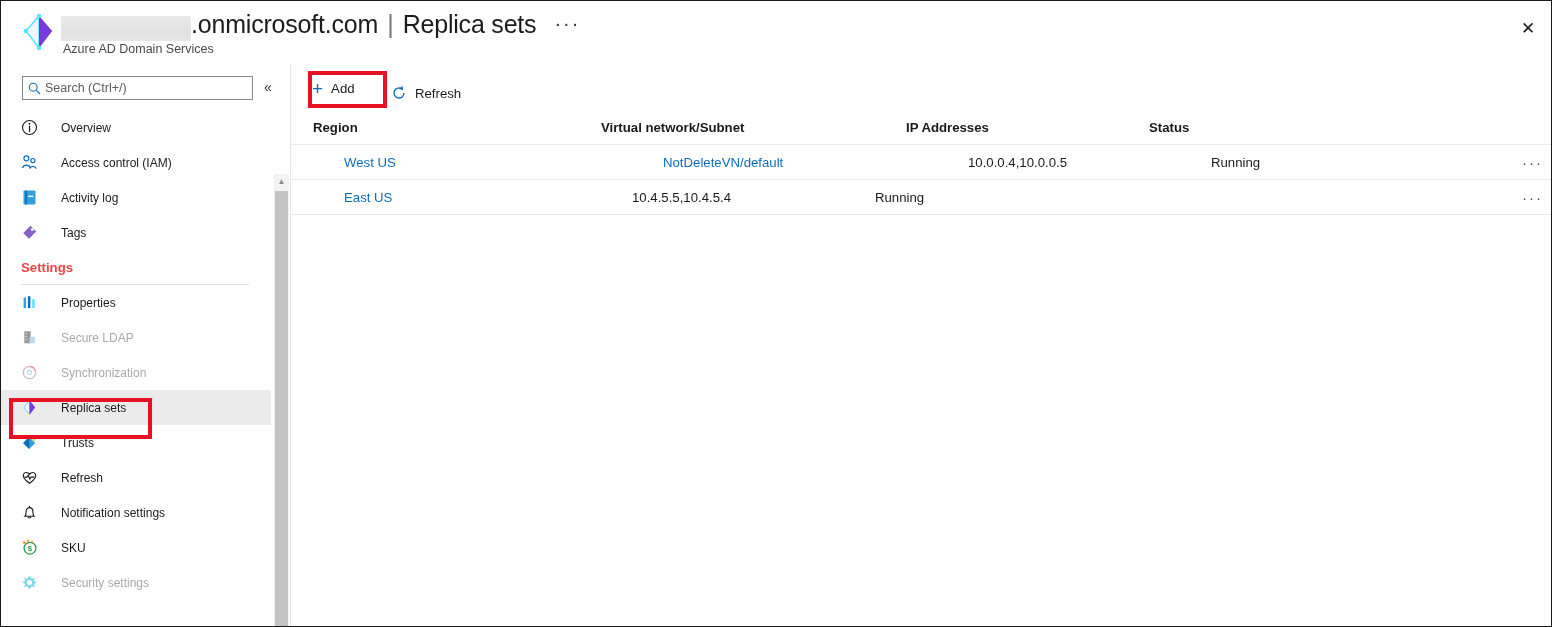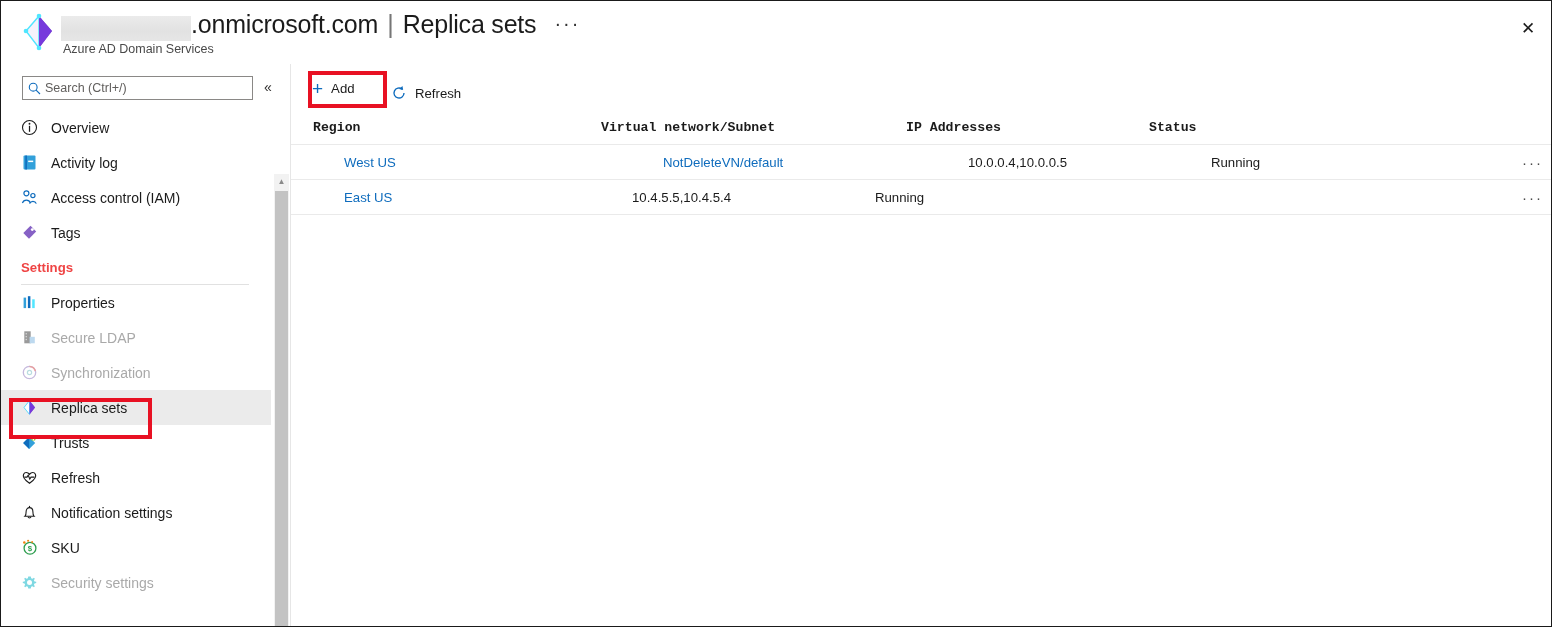"Overview" .nav-label { font-size: 14px -> 12px; margin-left: 4px -> 14px }
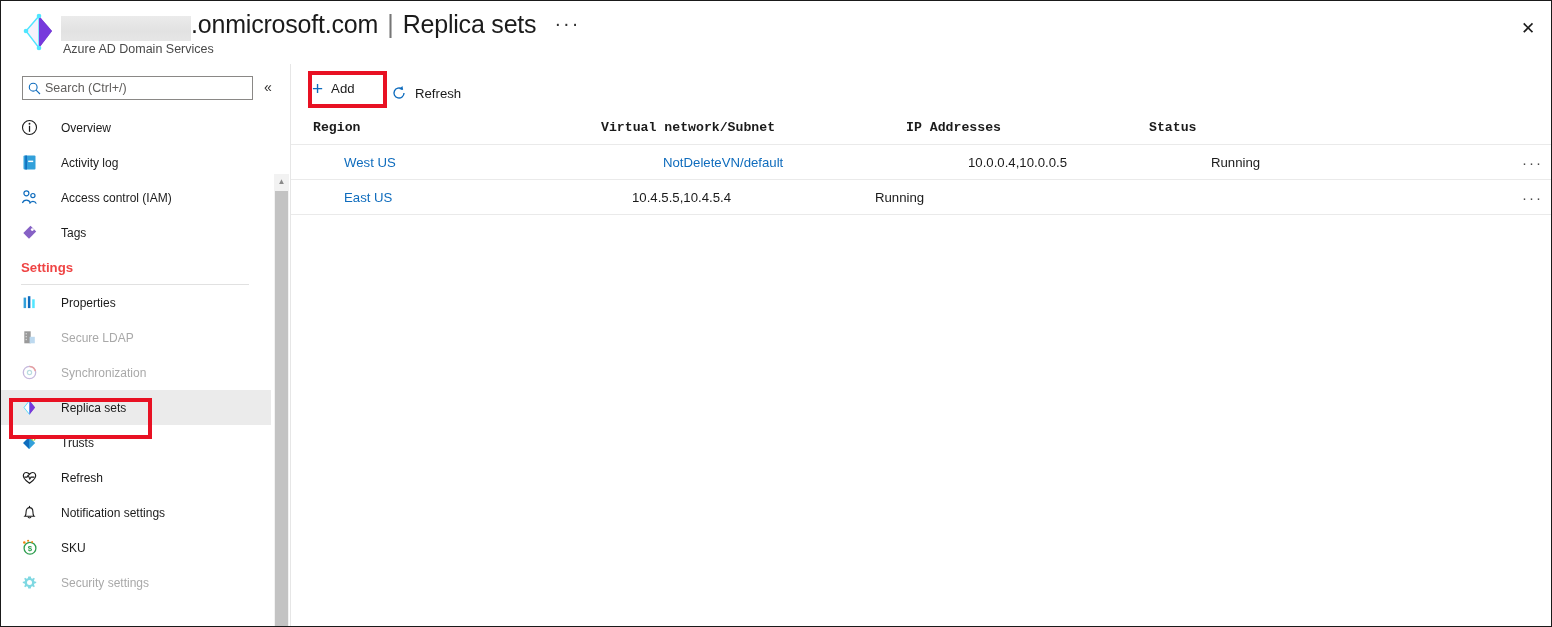"Region" #t-head { font-family: Liberation Mono, monospace -> none }
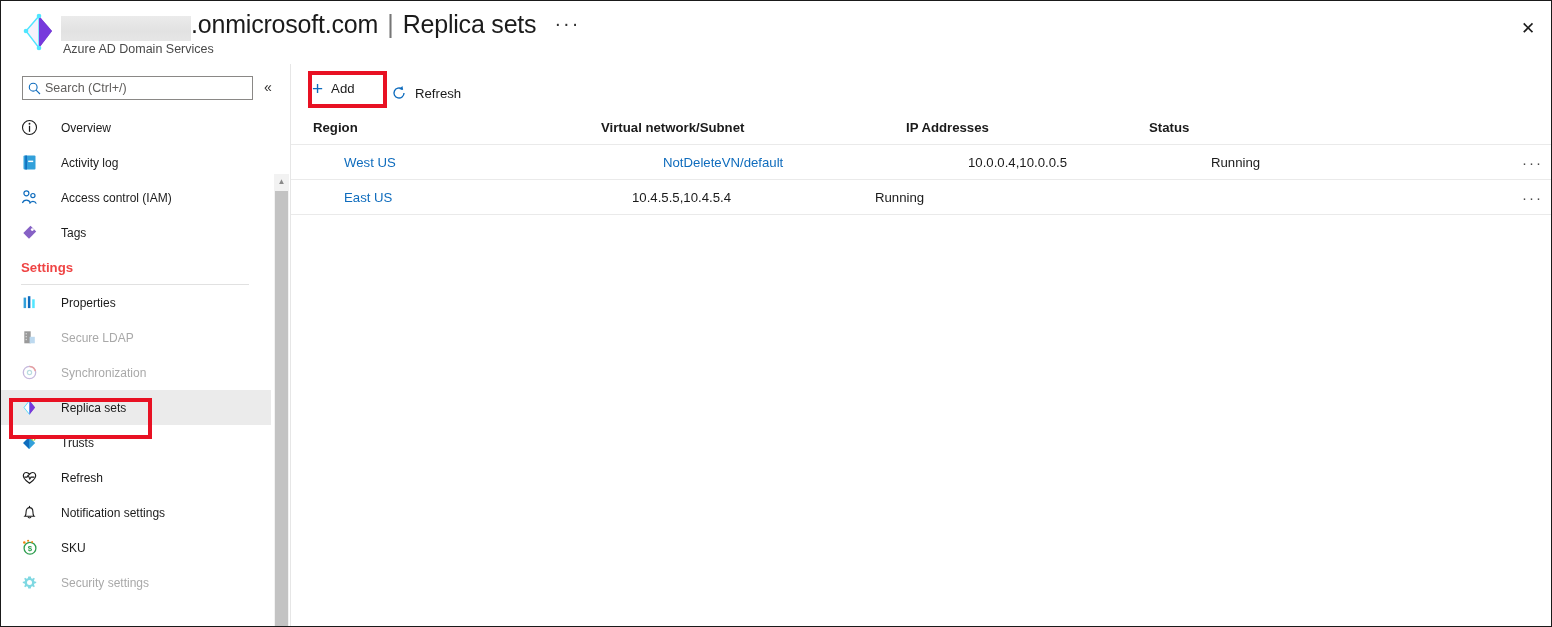"Activity log" div.nav-item { order: before "Access control (IAM)" -> after "Access control (IAM)" }
